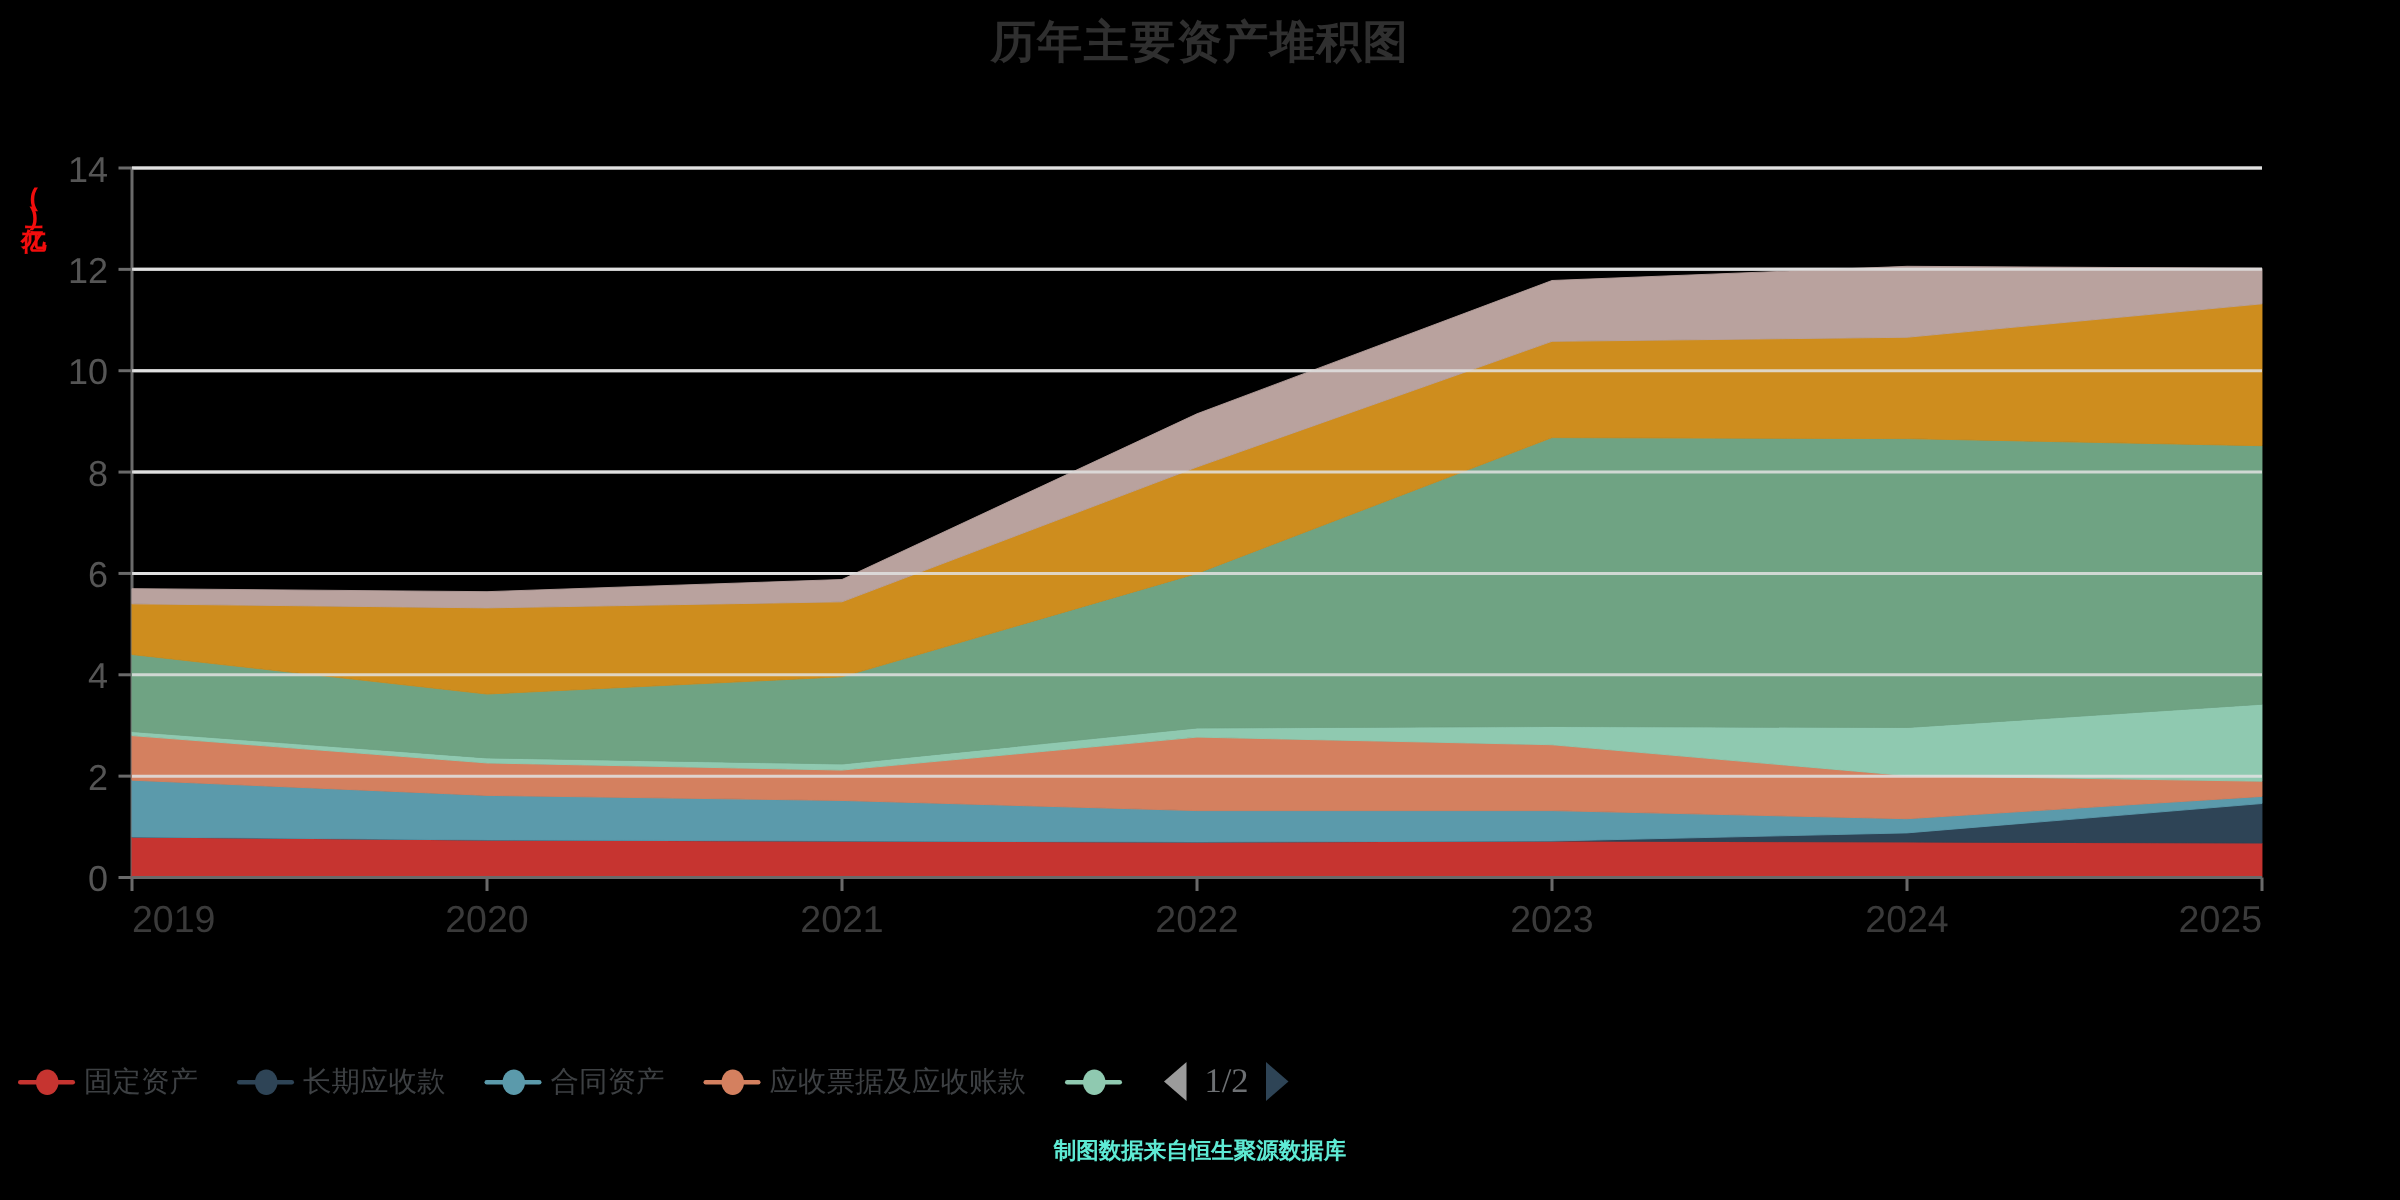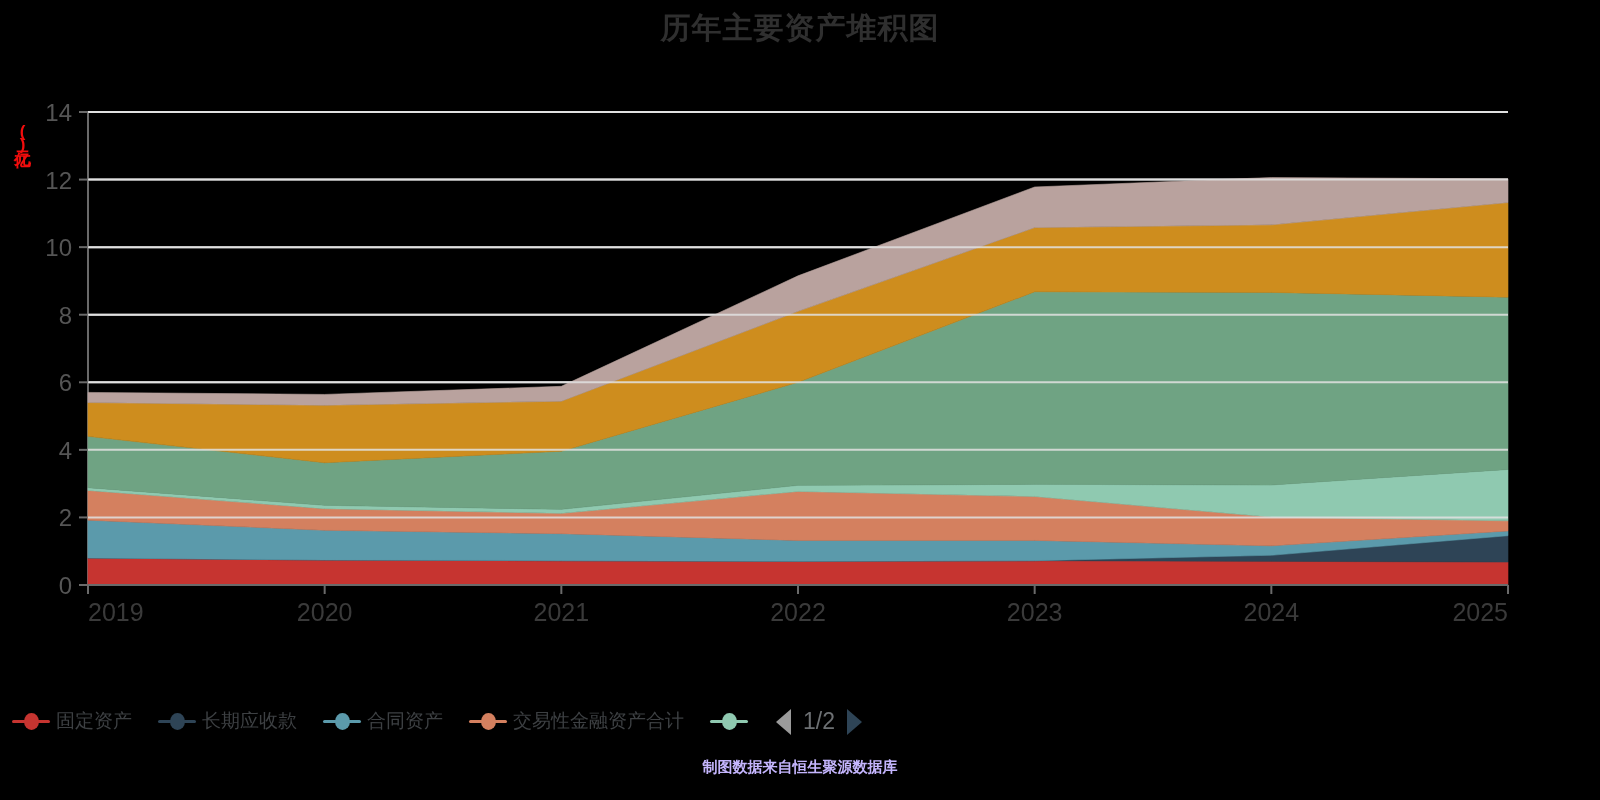"交易性金融资产合计" span.legend-label { text: 交易性金融资产合计 -> 应收票据及应收账款 }
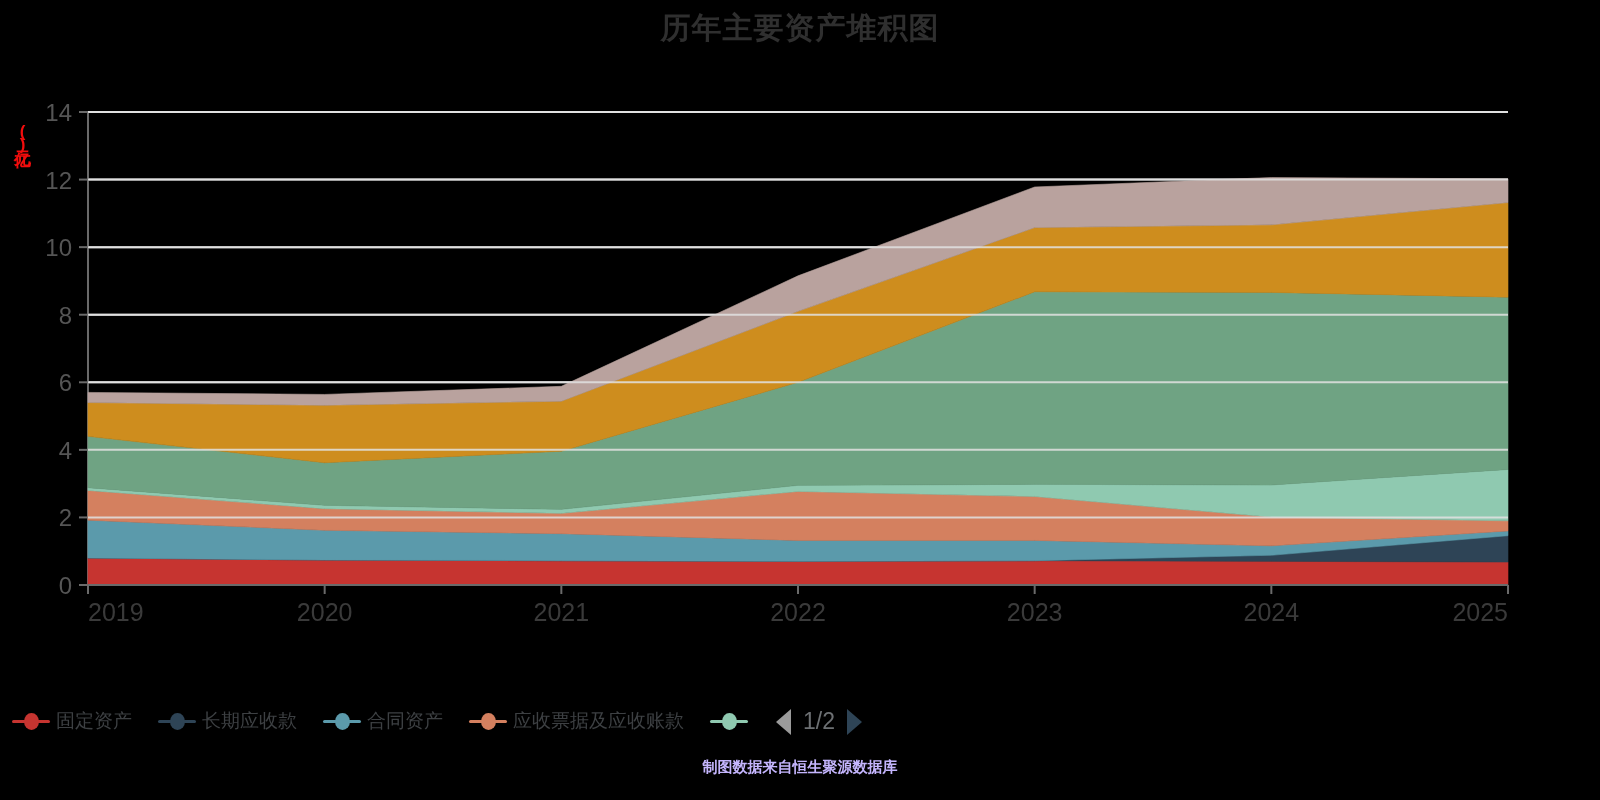"1/2" .pager { align-items: flex-end -> center; font-family: none -> Liberation Serif, serif }
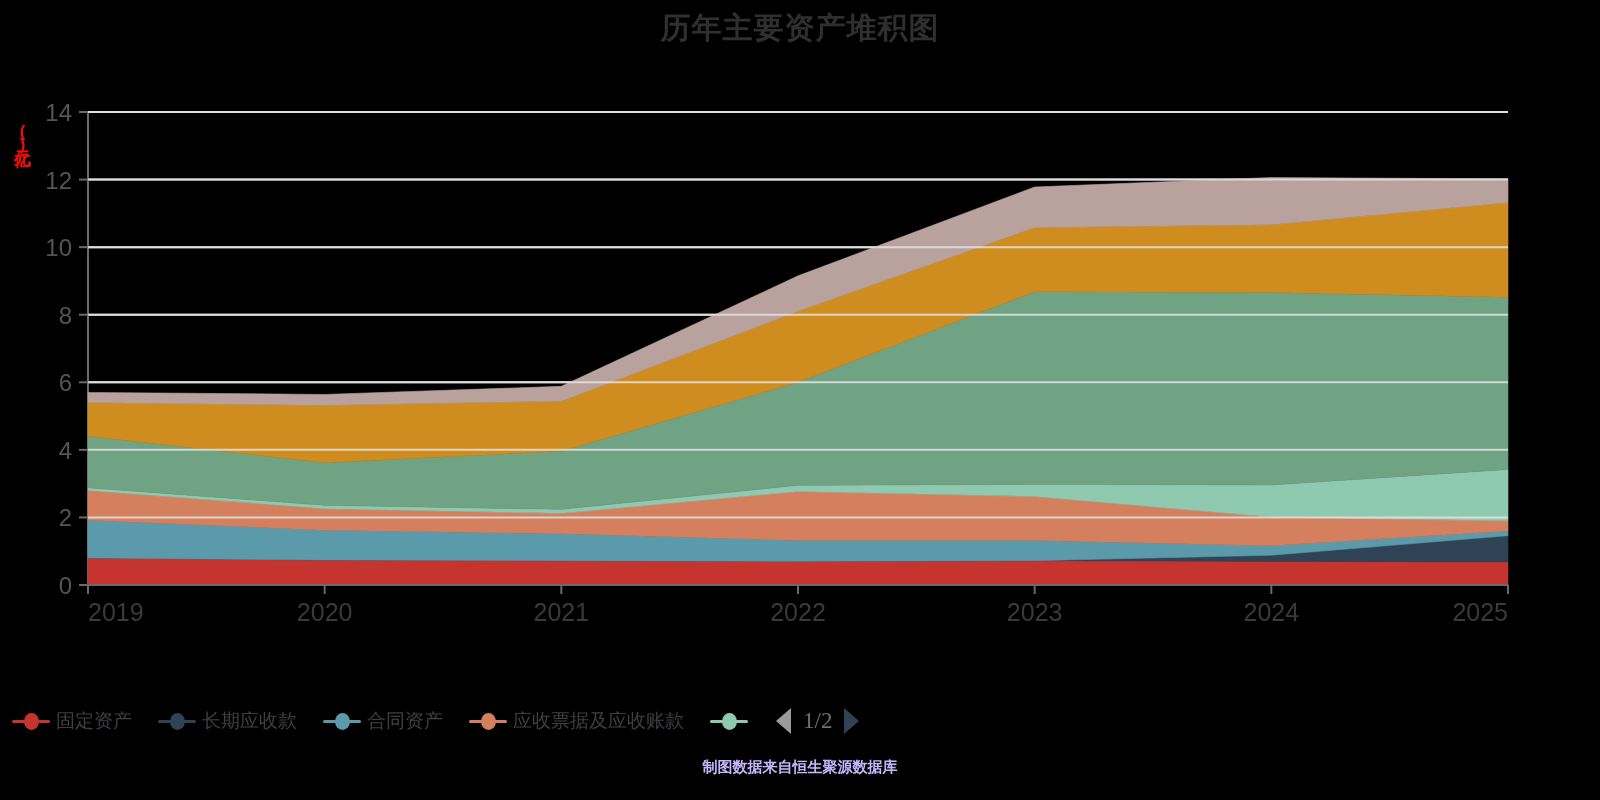"制图数据来自恒生聚源数据库" .footer { color: #c4b5fd -> #5eead4 }
